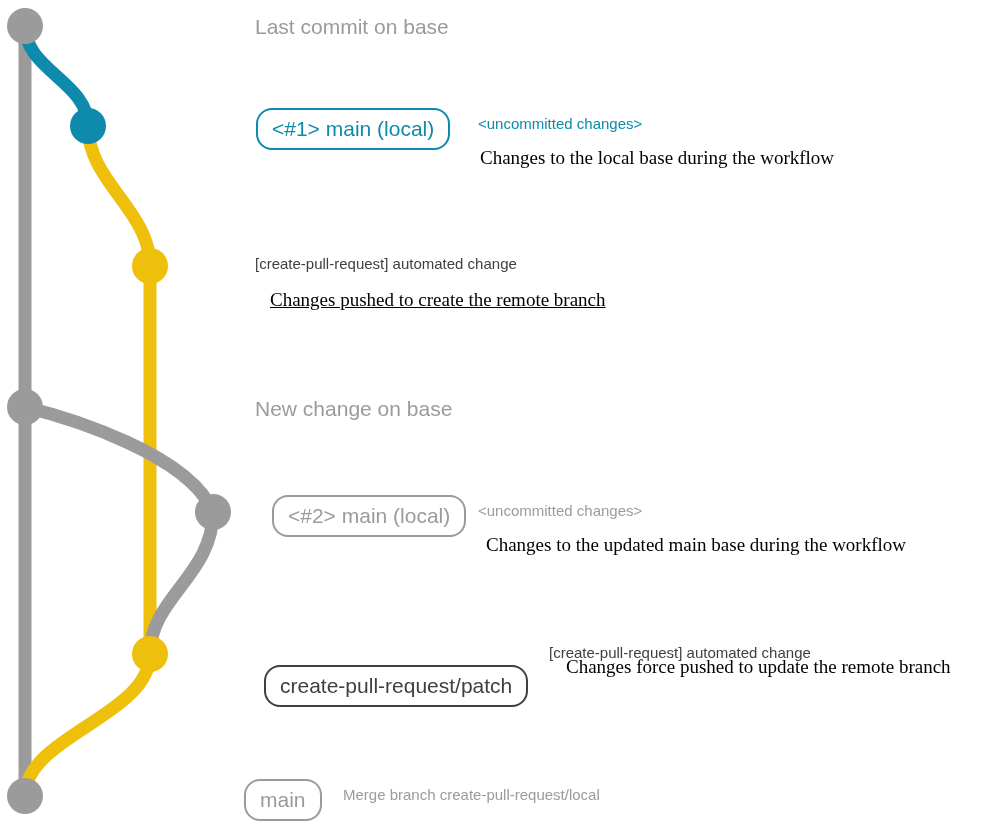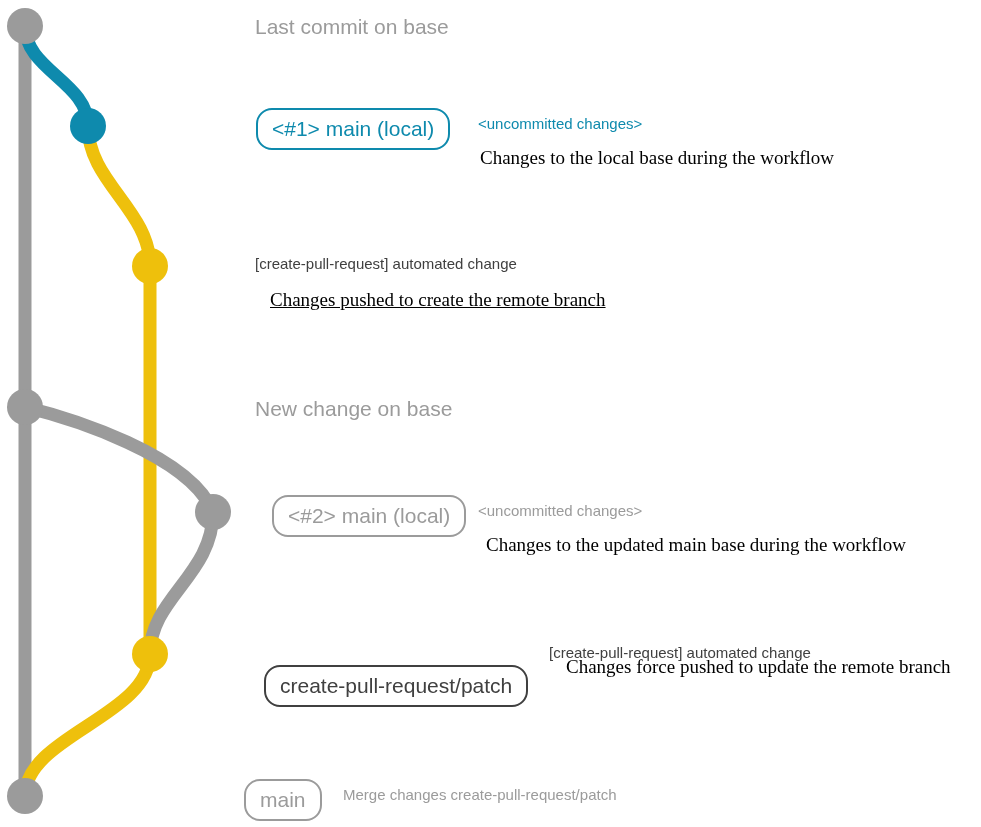"Merge changes create-pull-request/patch" div.headline { text: changes create-pull-request/patch -> branch create-pull-request/local }
